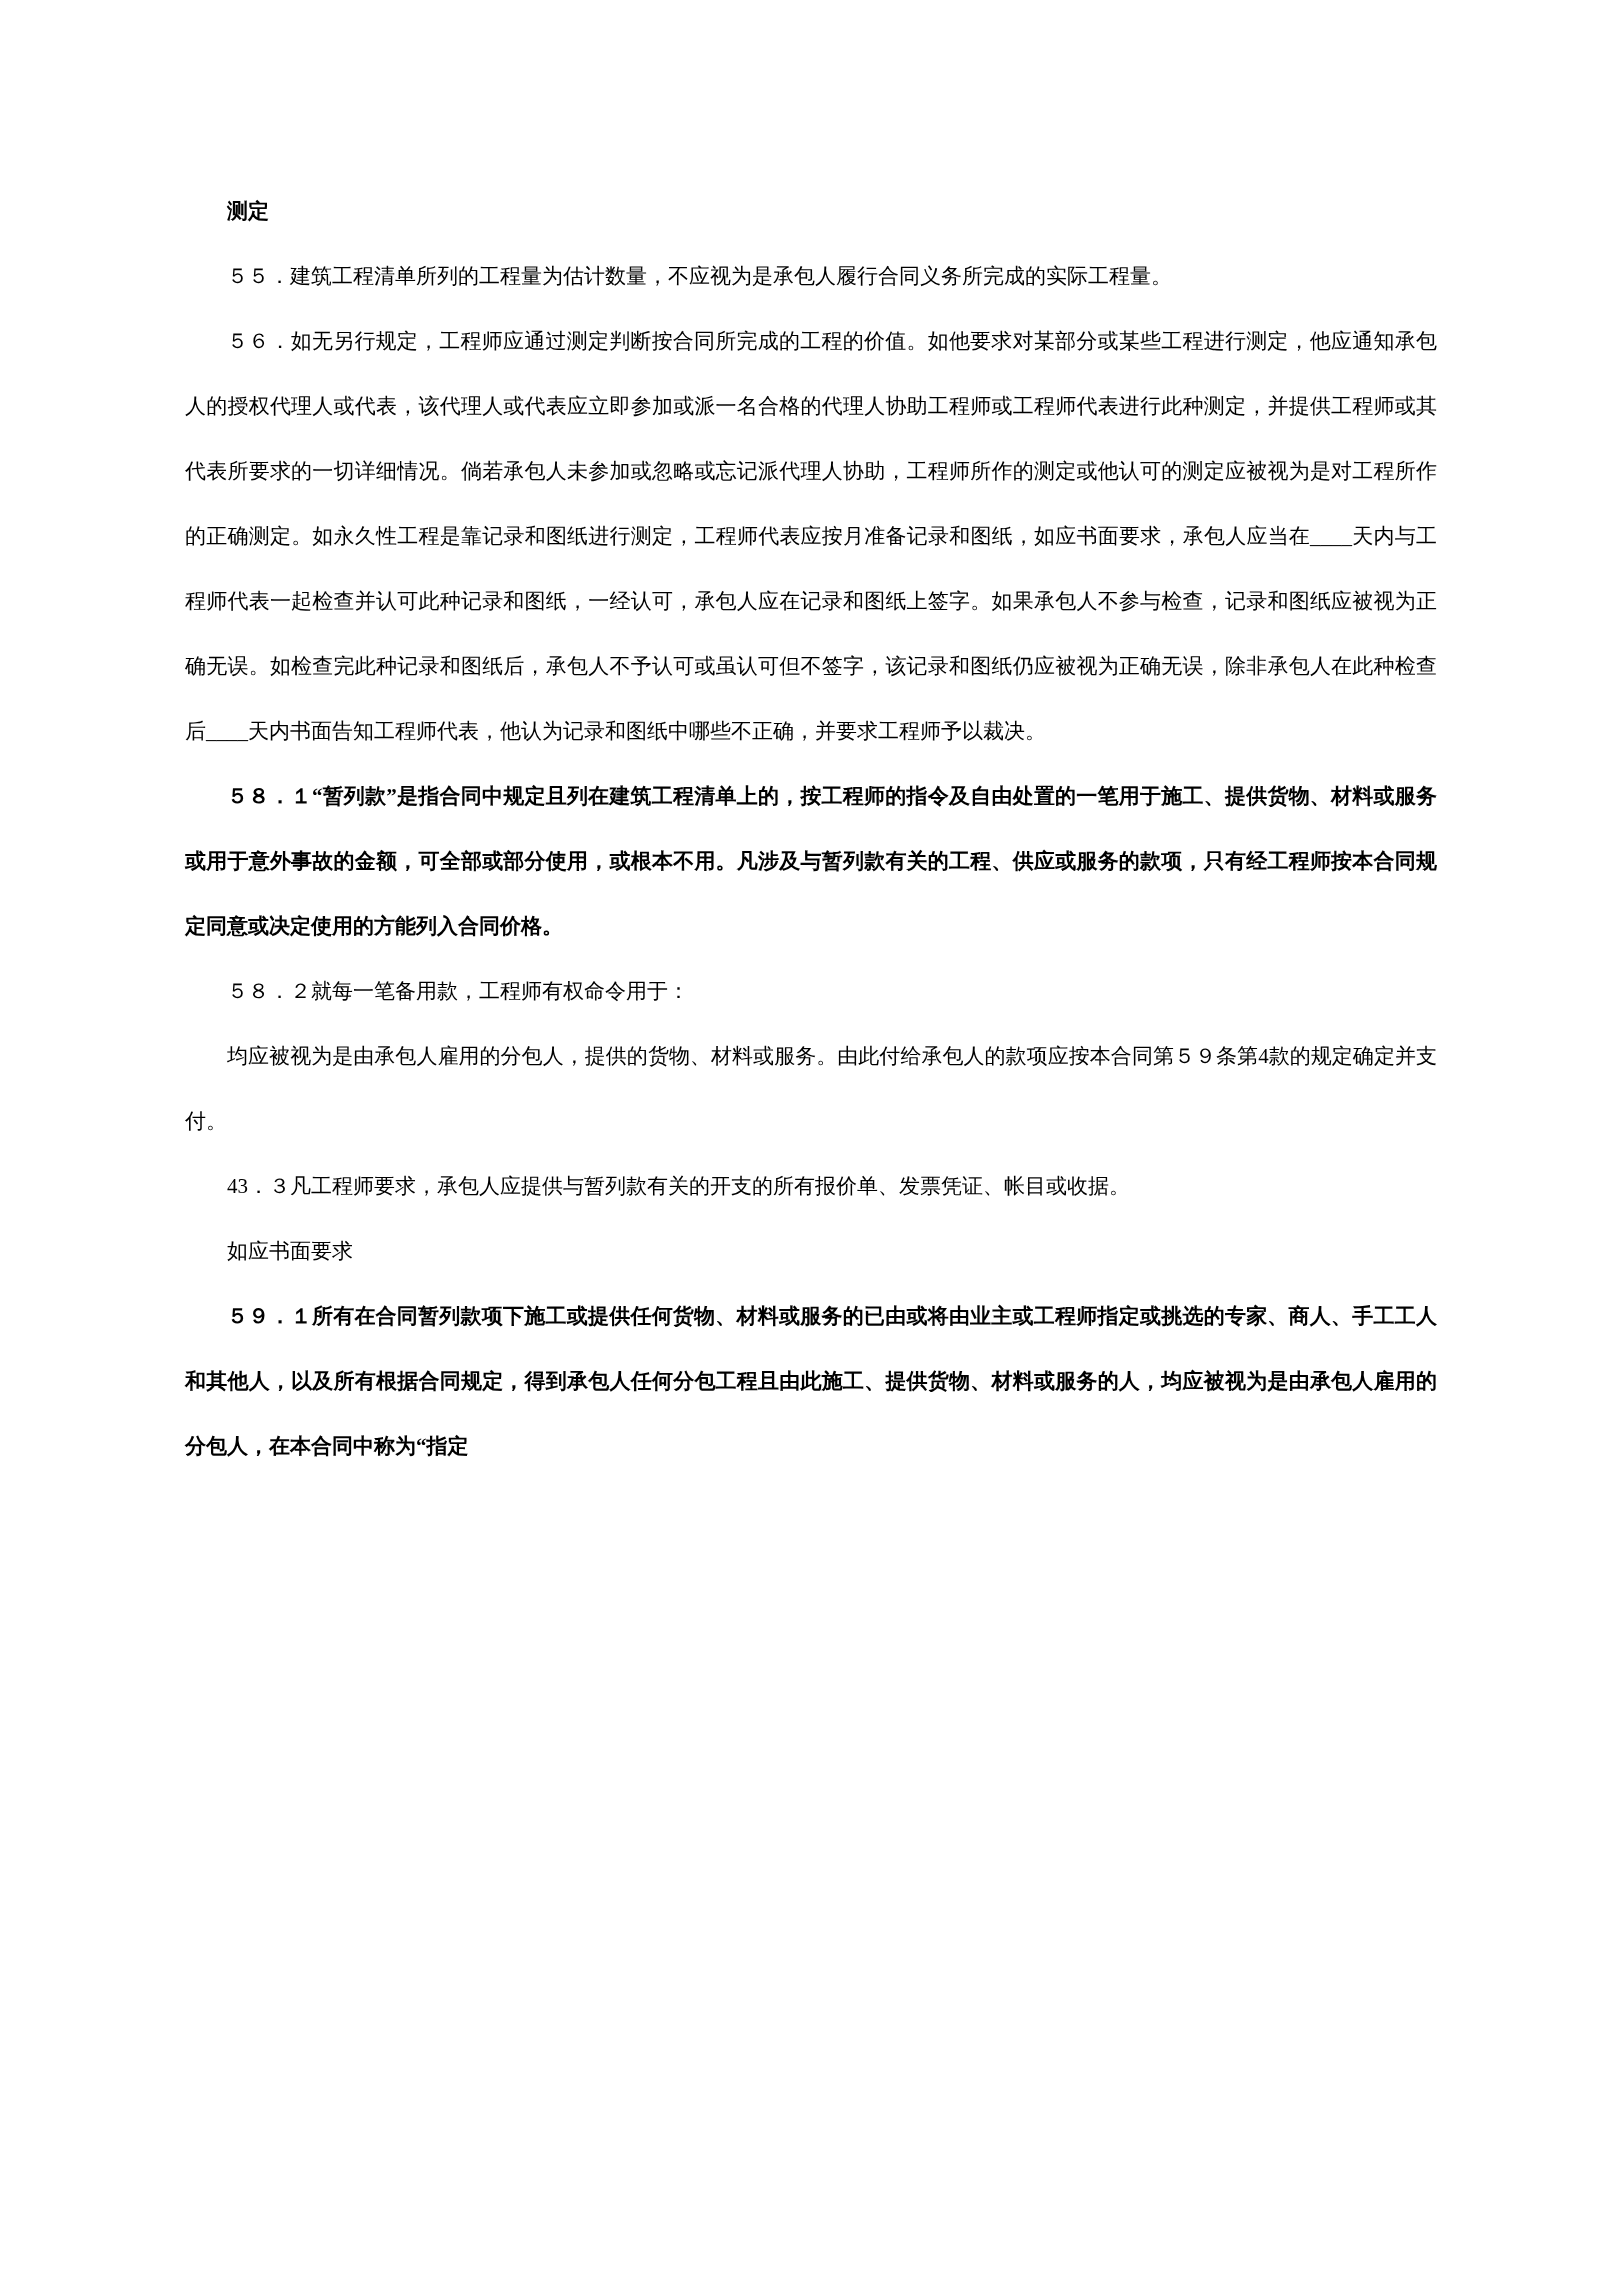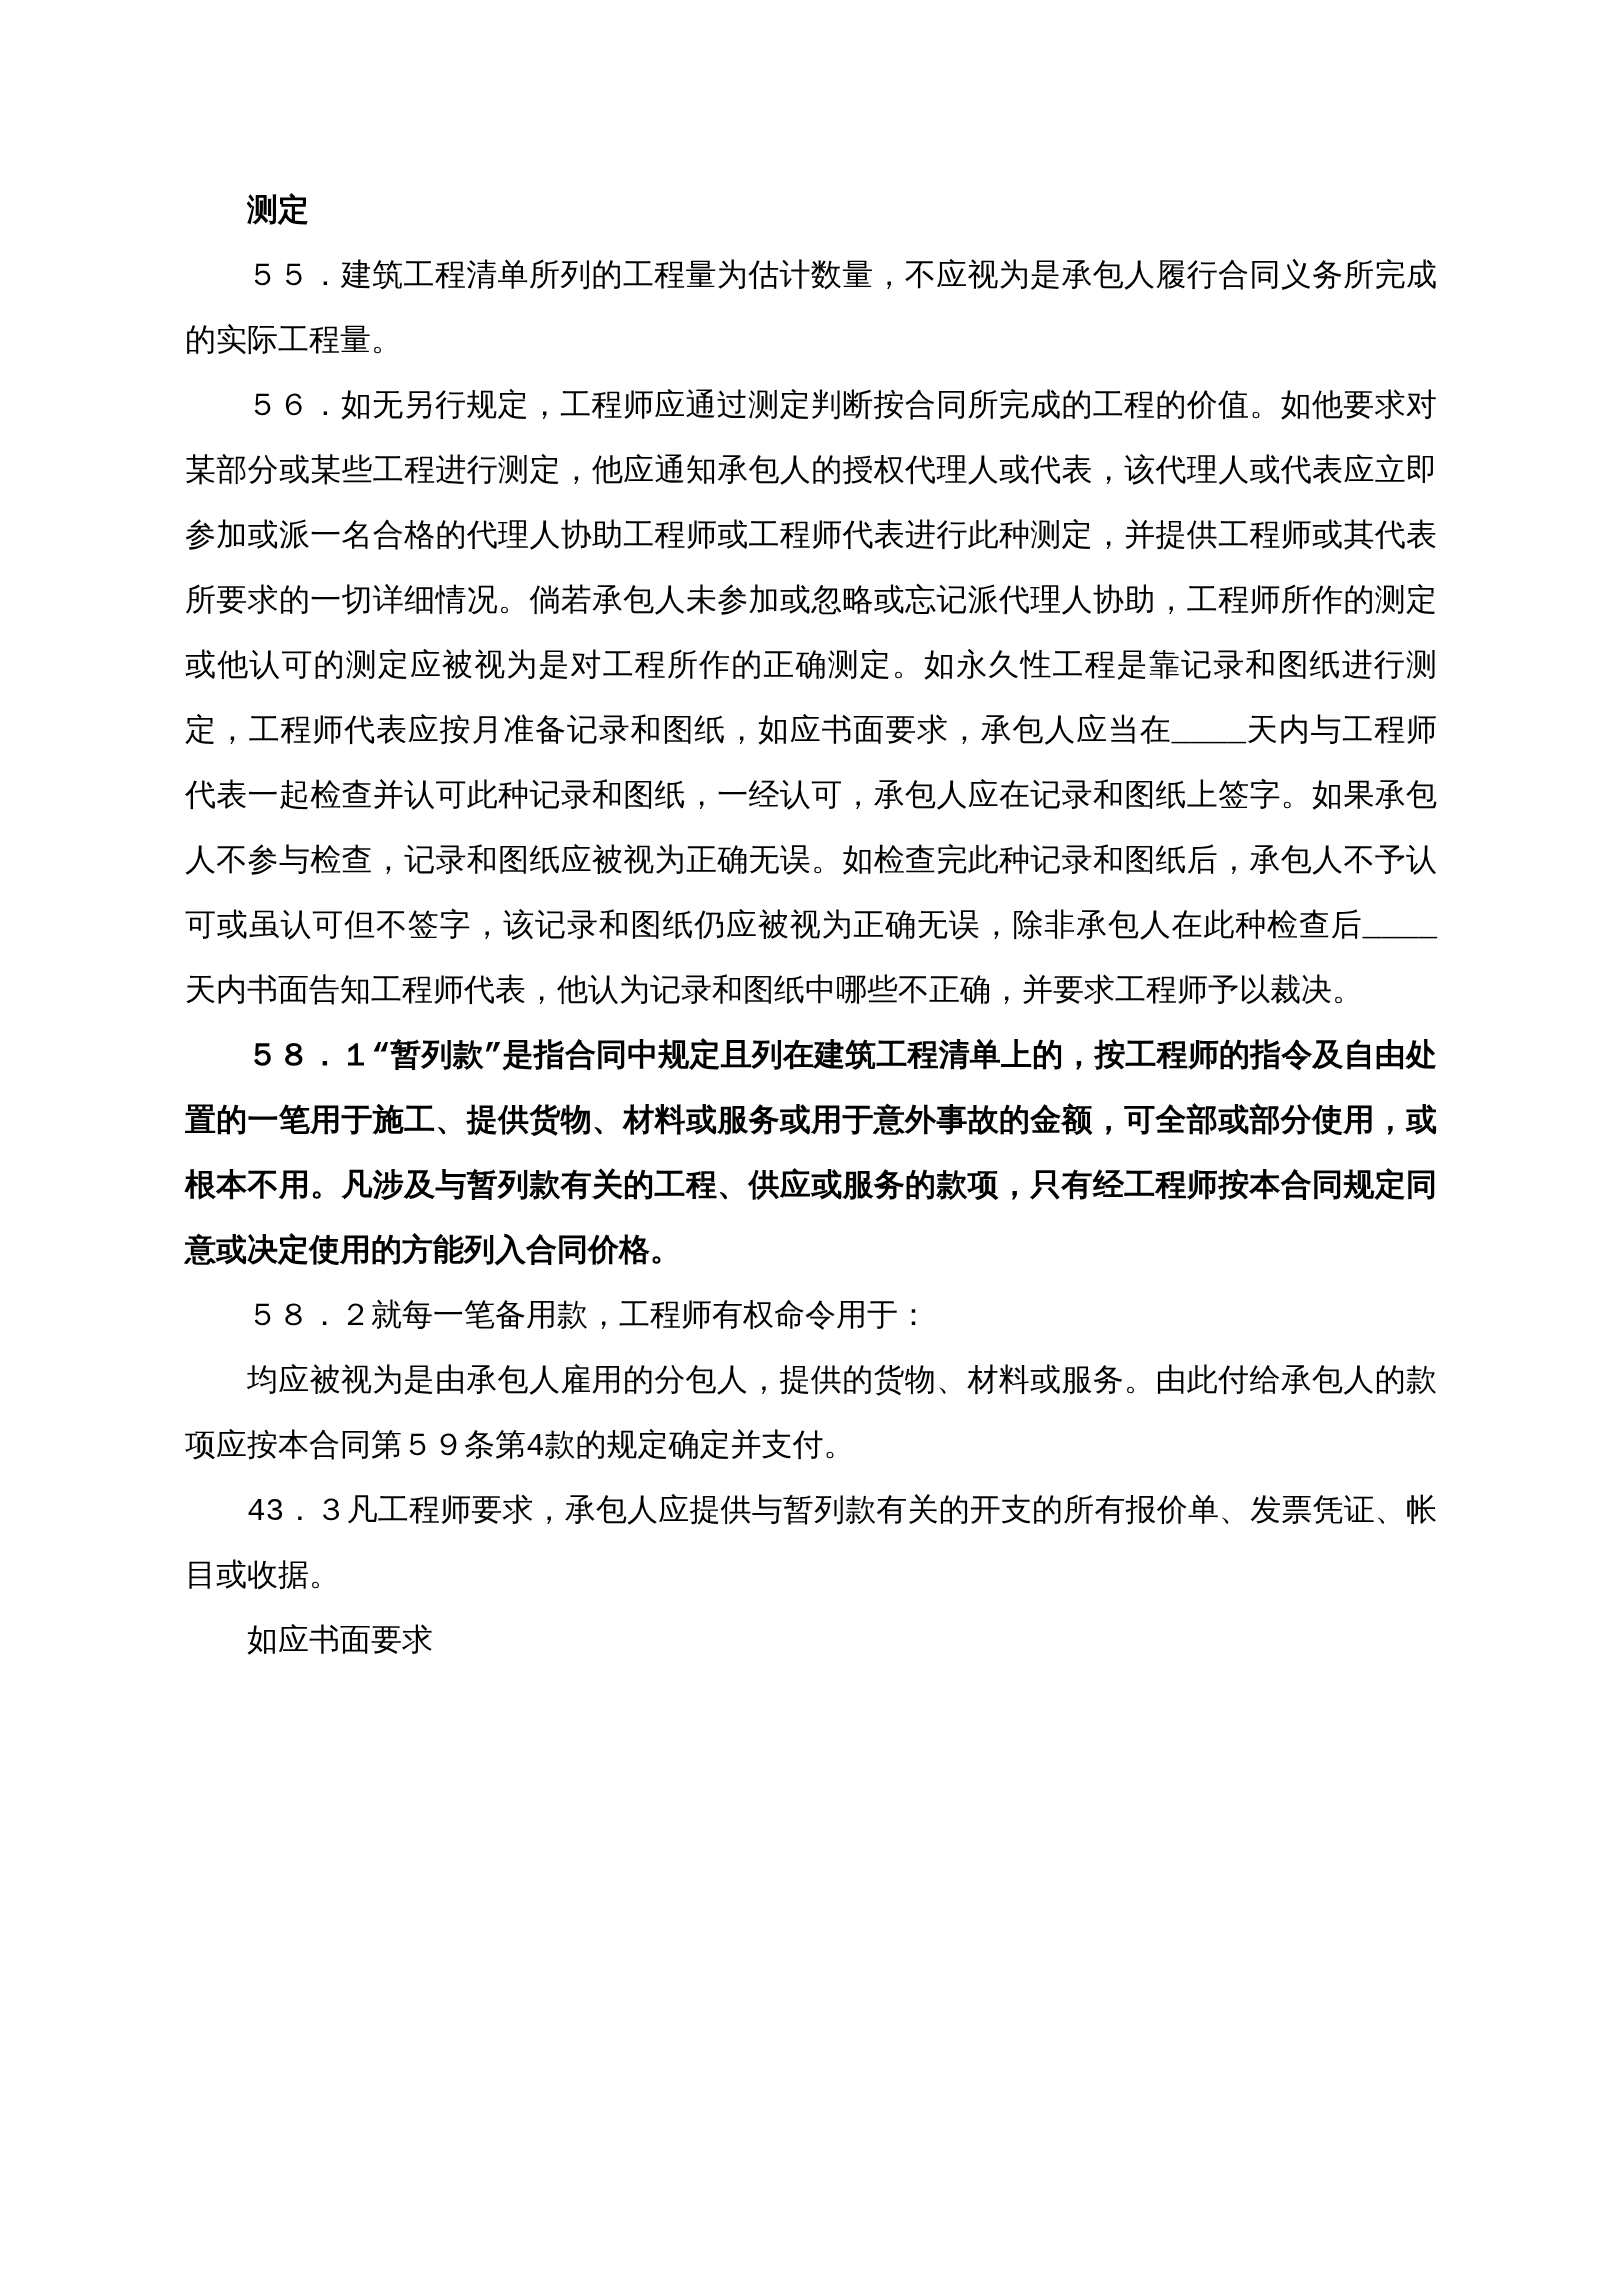"测定" .doc-body { font-family: Liberation Mono, monospace -> Liberation Serif, serif; font-size: 31px -> 21px }
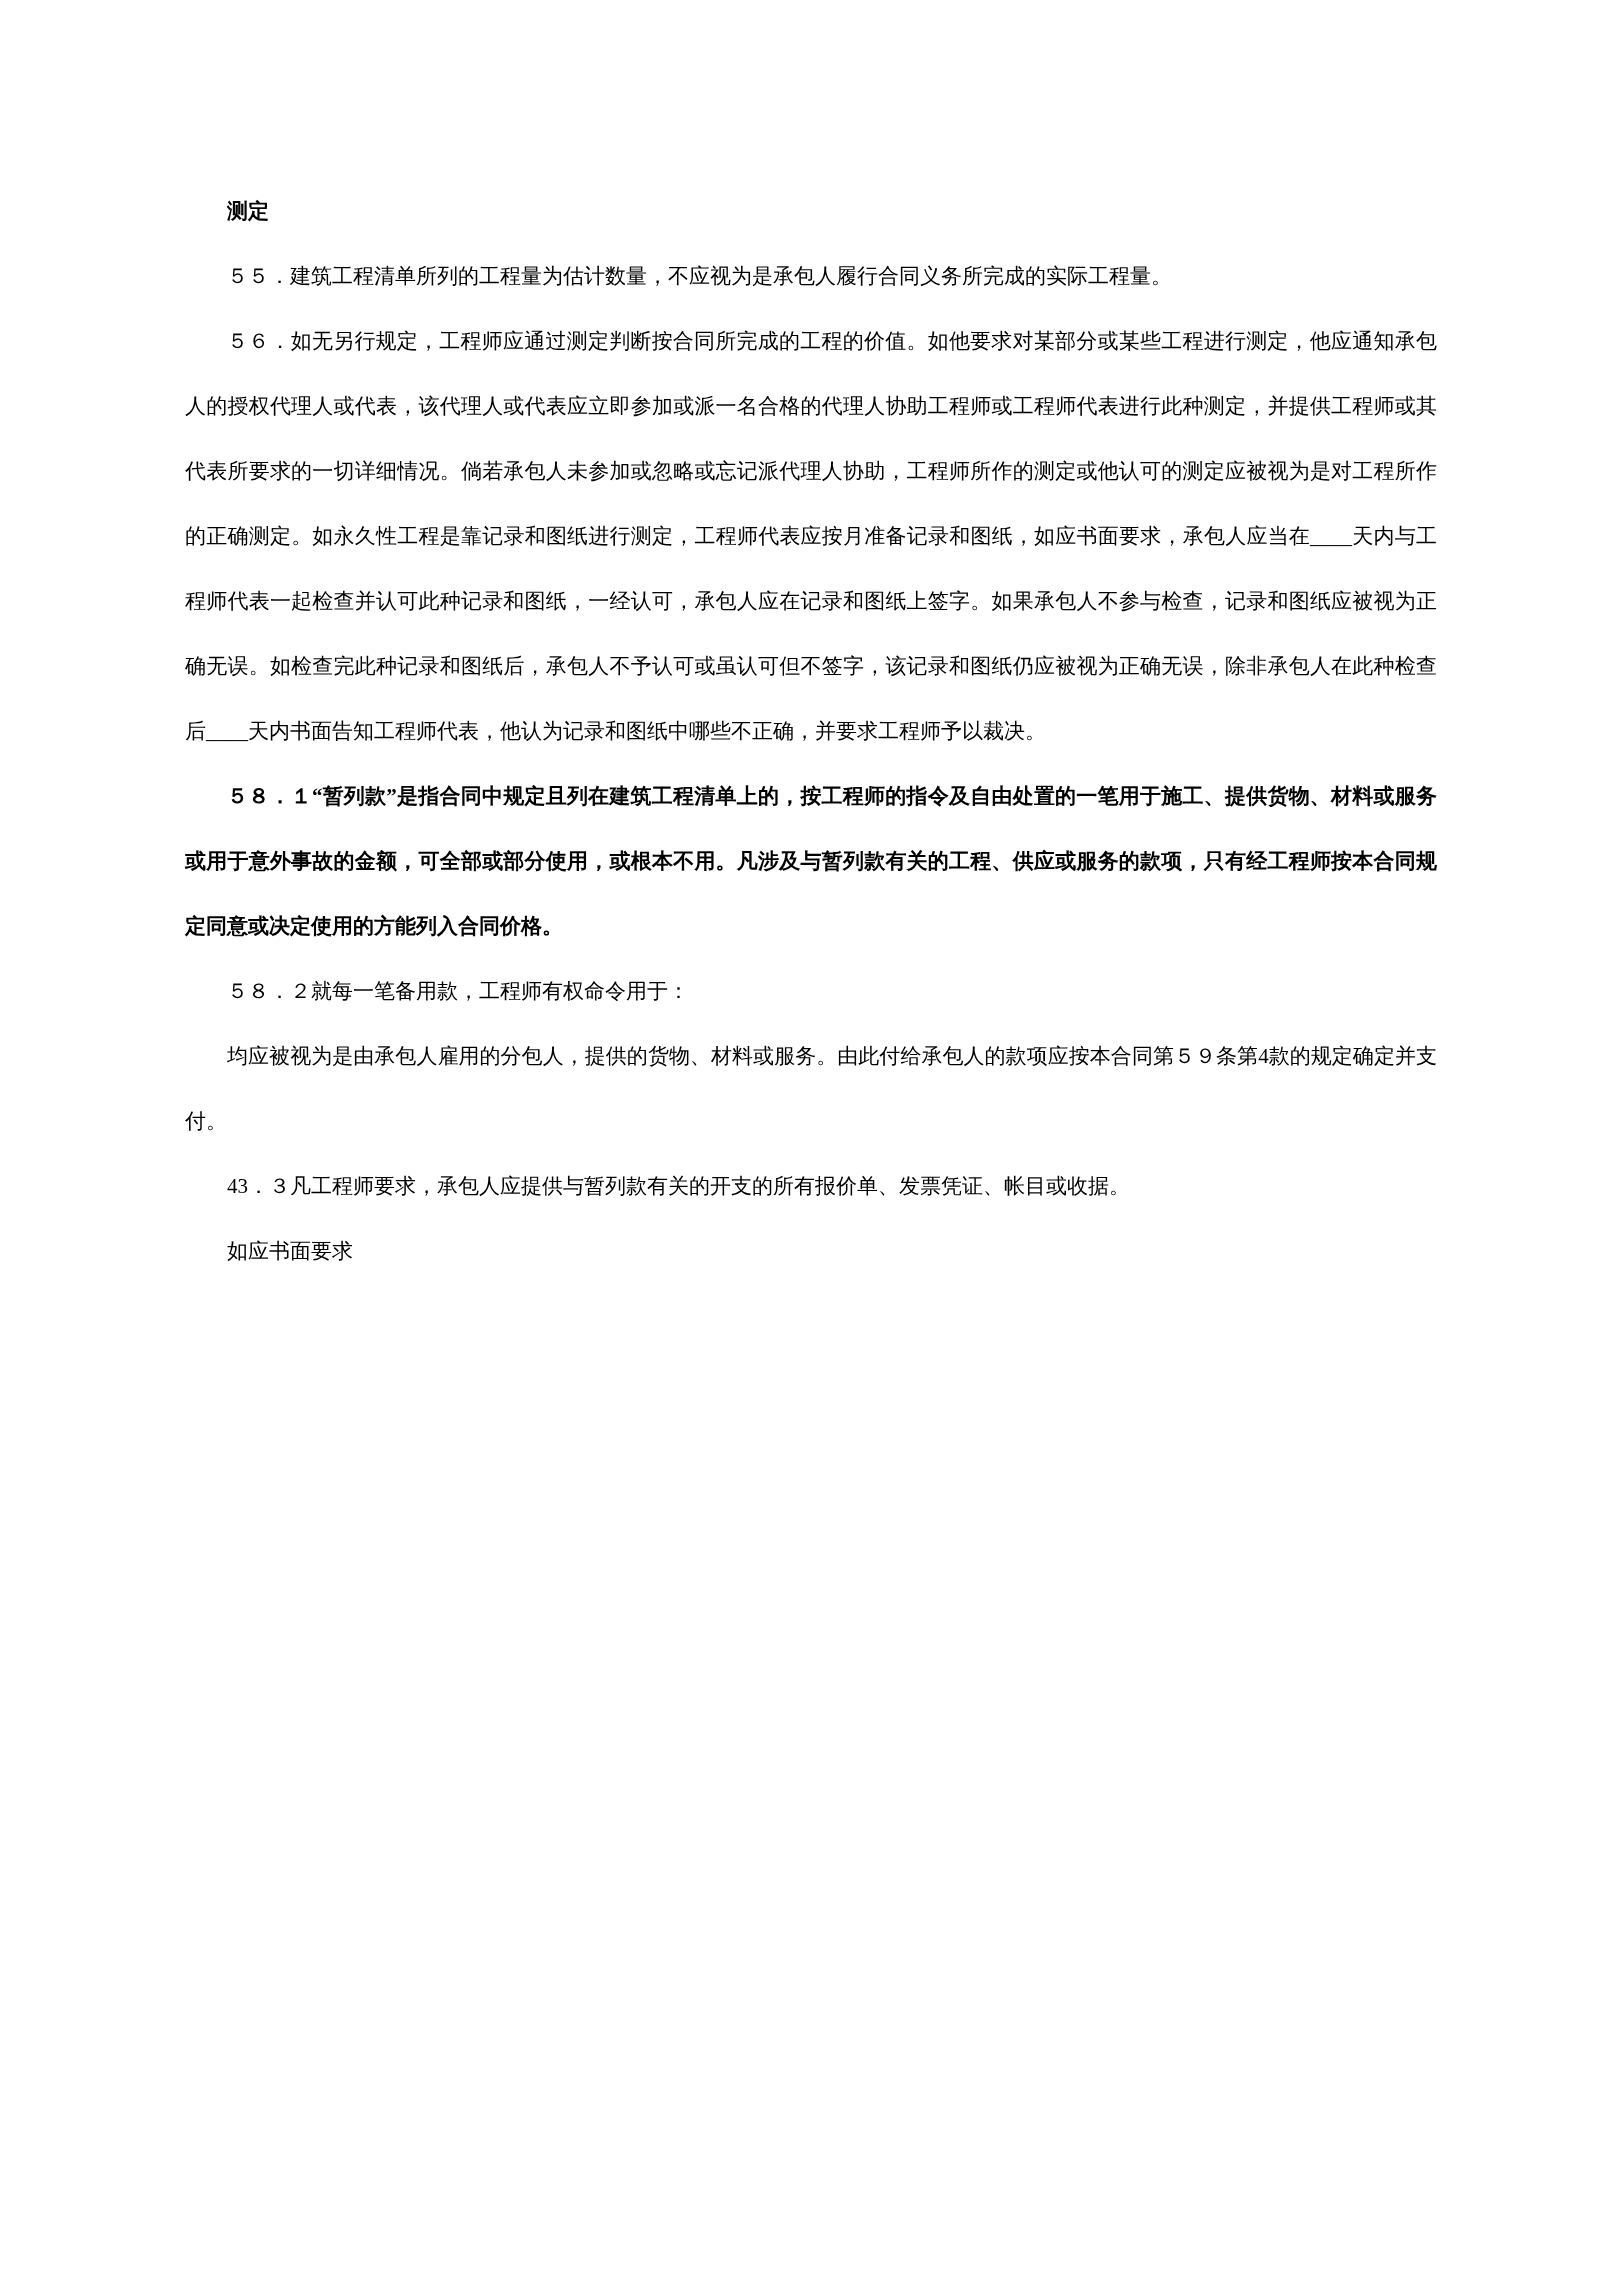"５９．１所有在合同暂列款项下施工或提供任何货物、材料或服务的已由或将由业主或工程" p.block { html: none -> <p>５９．１所有在合同暂列款项下施工或提供任何货物、材料或服务的已由或将由业主或工程师指定或挑选的专家、商人、手工工人和其他人，以及所有根据合同规定，得到承包人任何分包工程且由此施工、提供货物、材料或服务的人，均应被视为是由承包人雇用的分包人，在本合同中称为“指定</p> }
